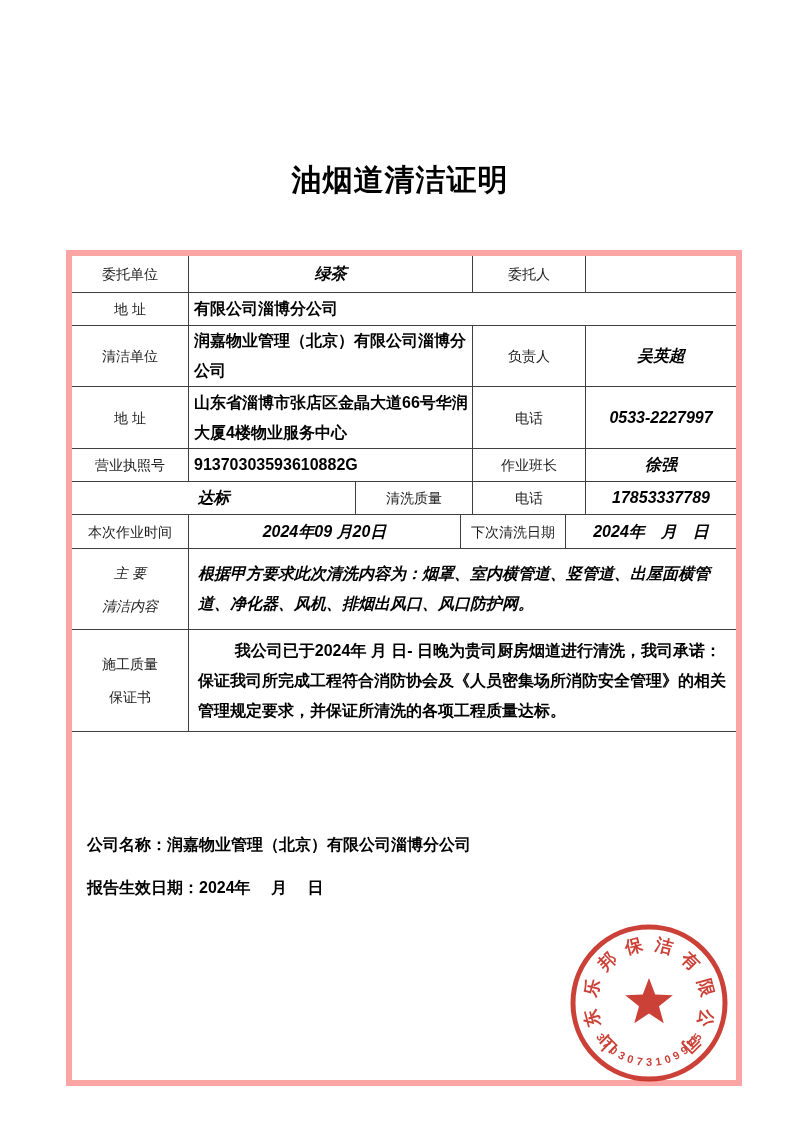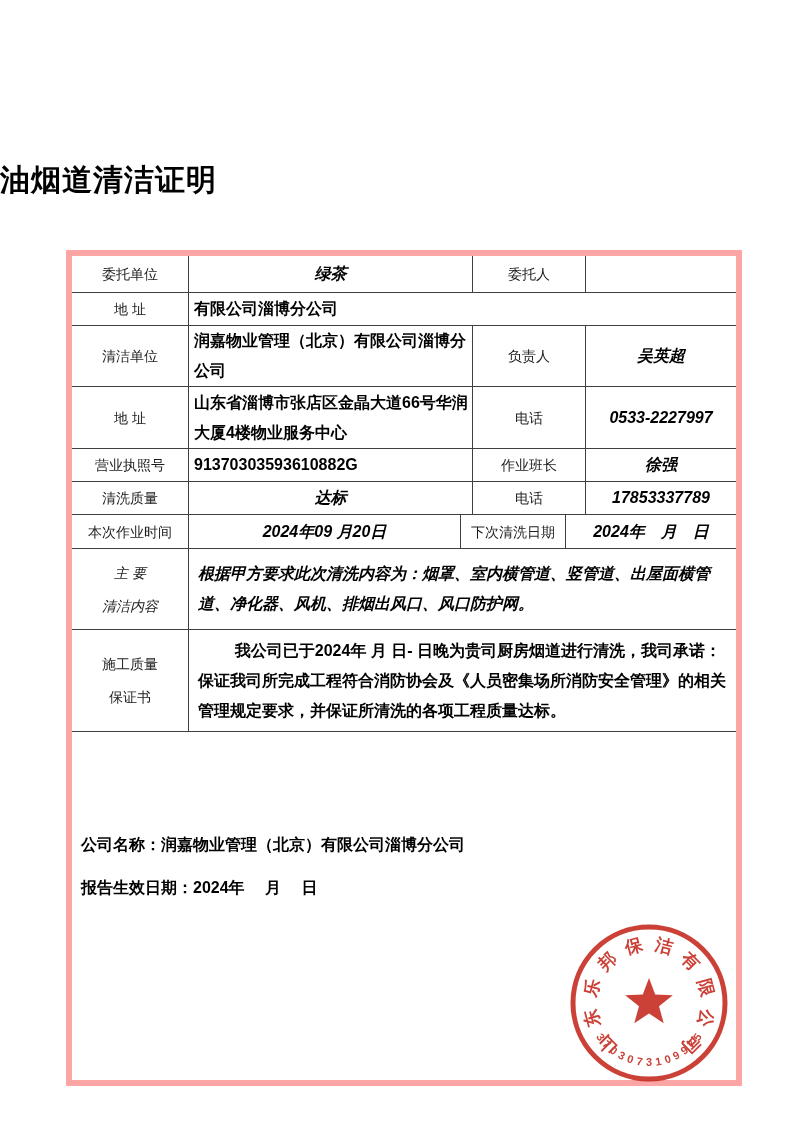"油烟道清洁证明" .doc-title { text-align: none -> center }
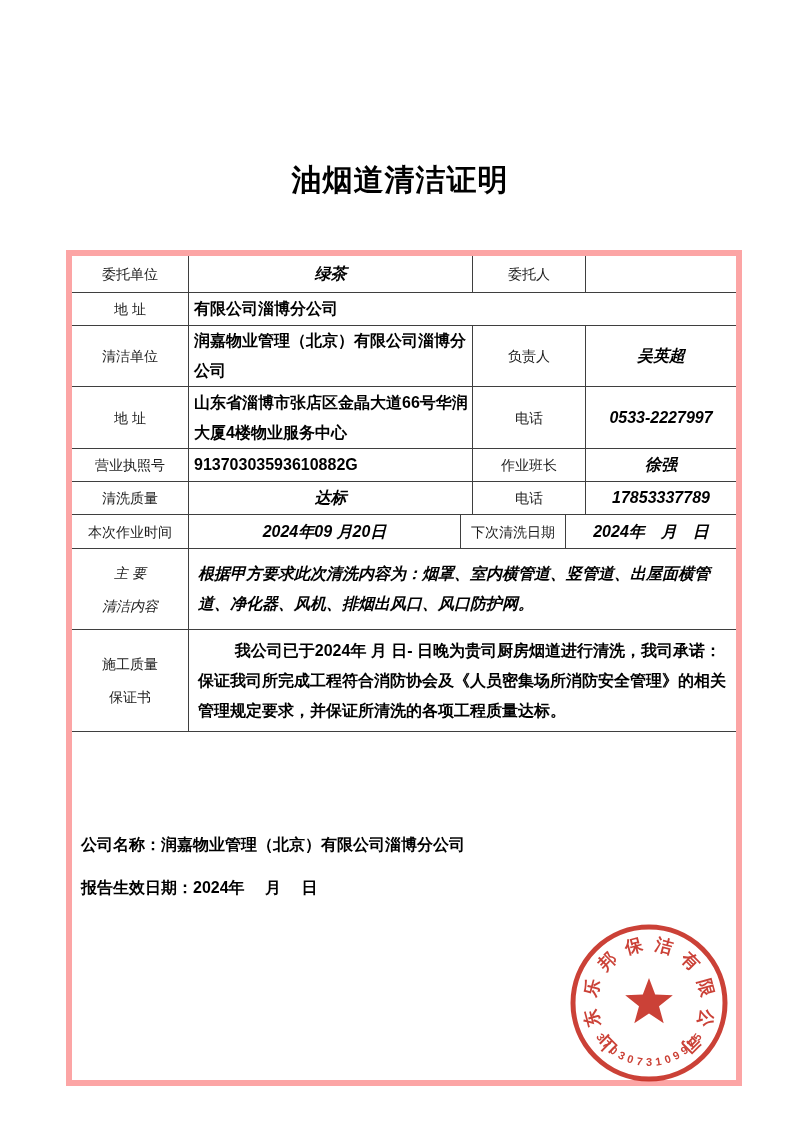"清洗质量" div.td { order: before "达标" -> after "达标" }
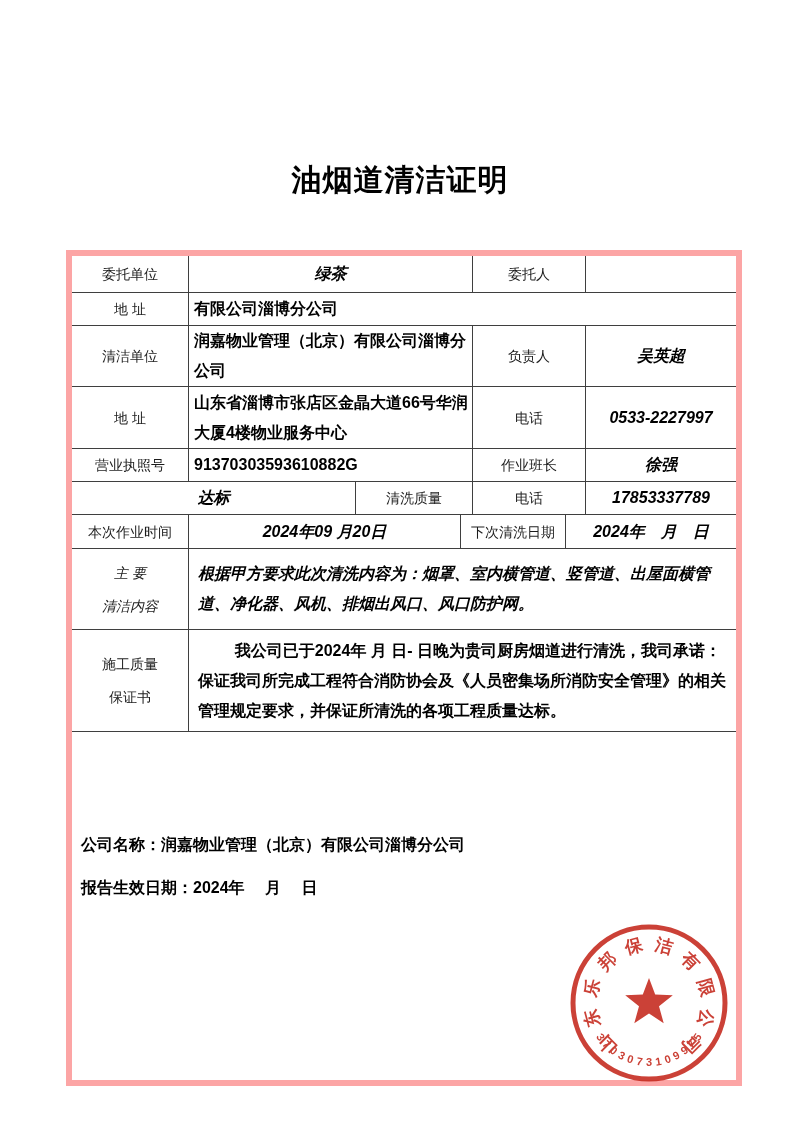"公司名称：润嘉物业管理（北京）有限公司淄博分公司" .footer-block { left: 9px -> 15px }
